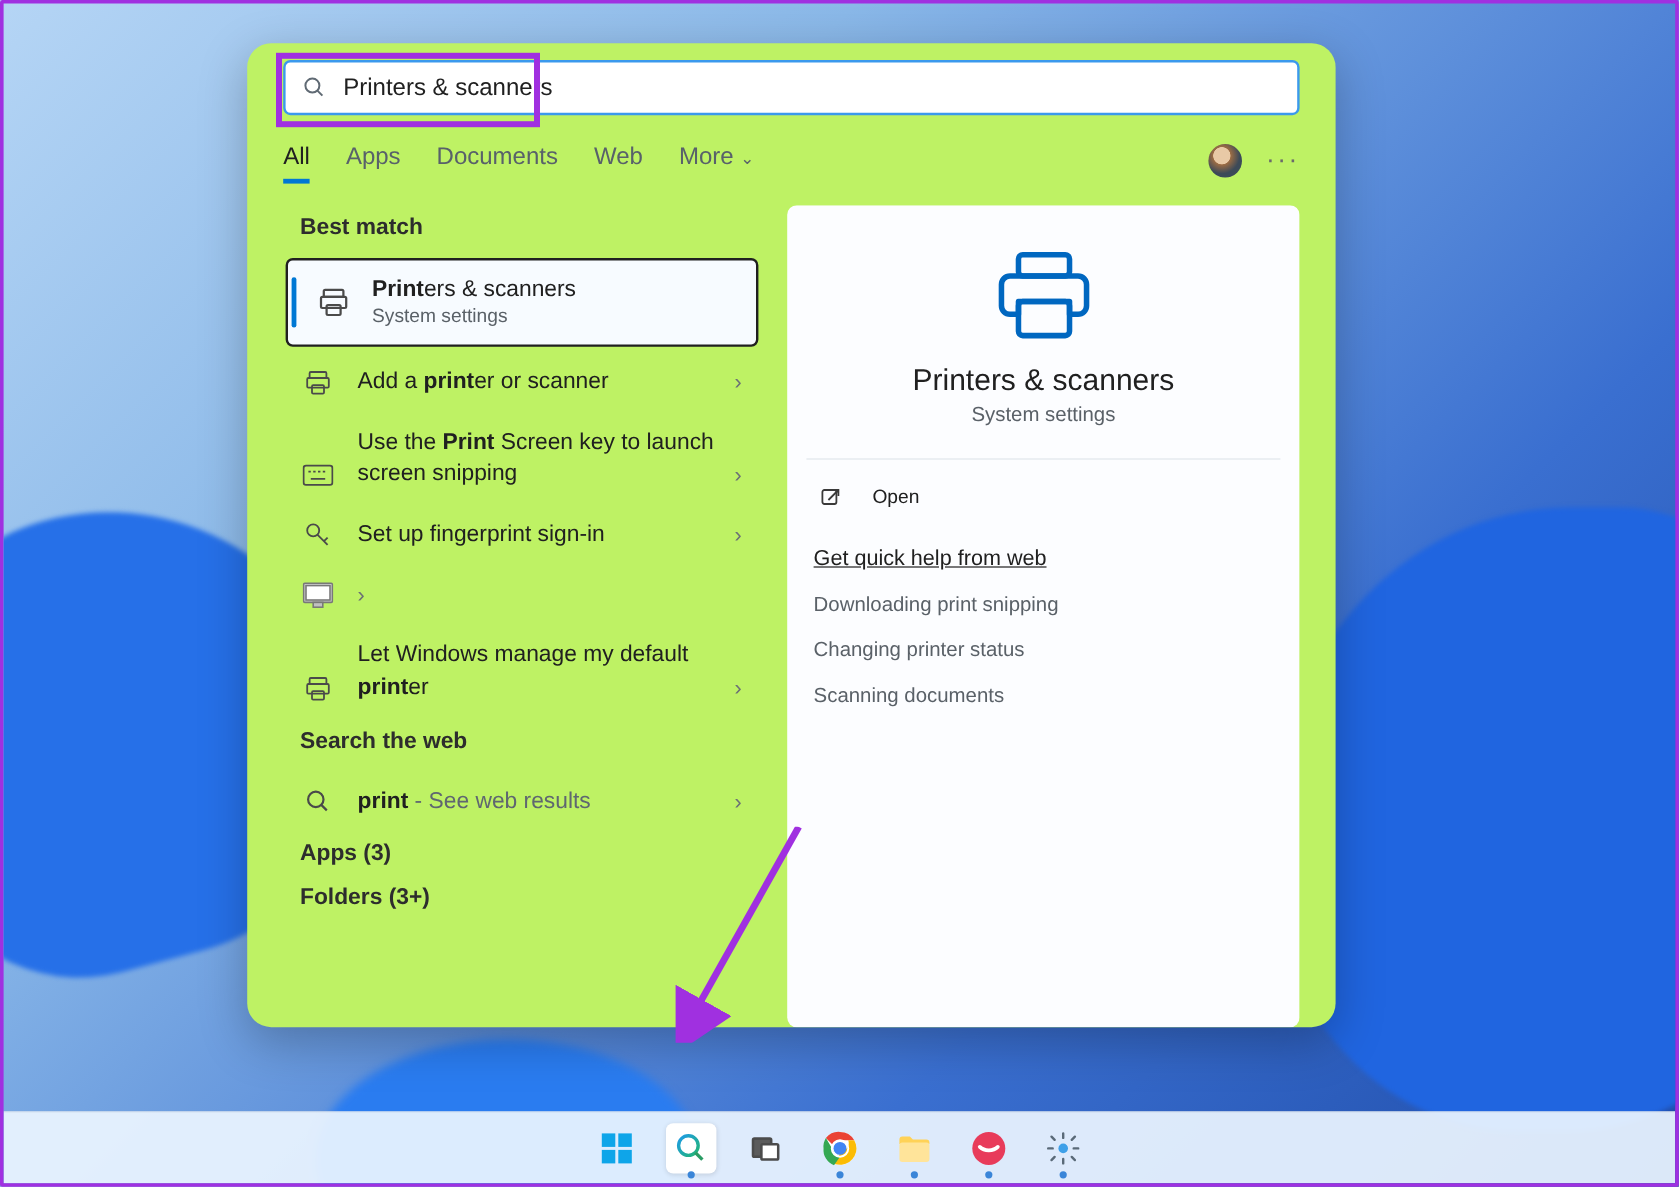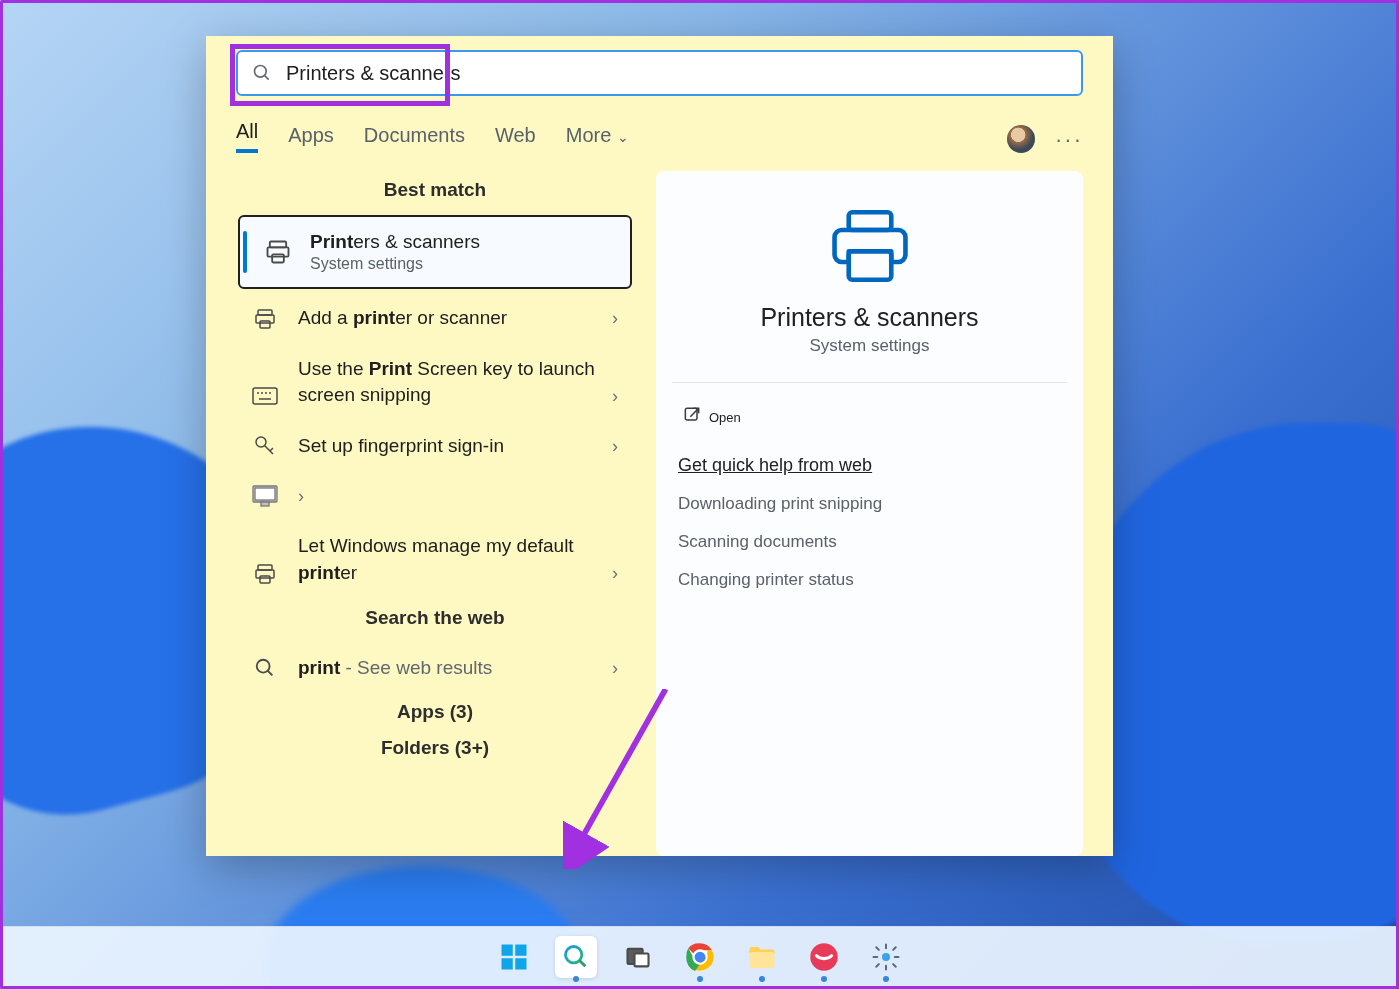"Printers & scanners" .search-window { background: #fef9c3 -> #bef264; border-radius: 0 -> 20px }
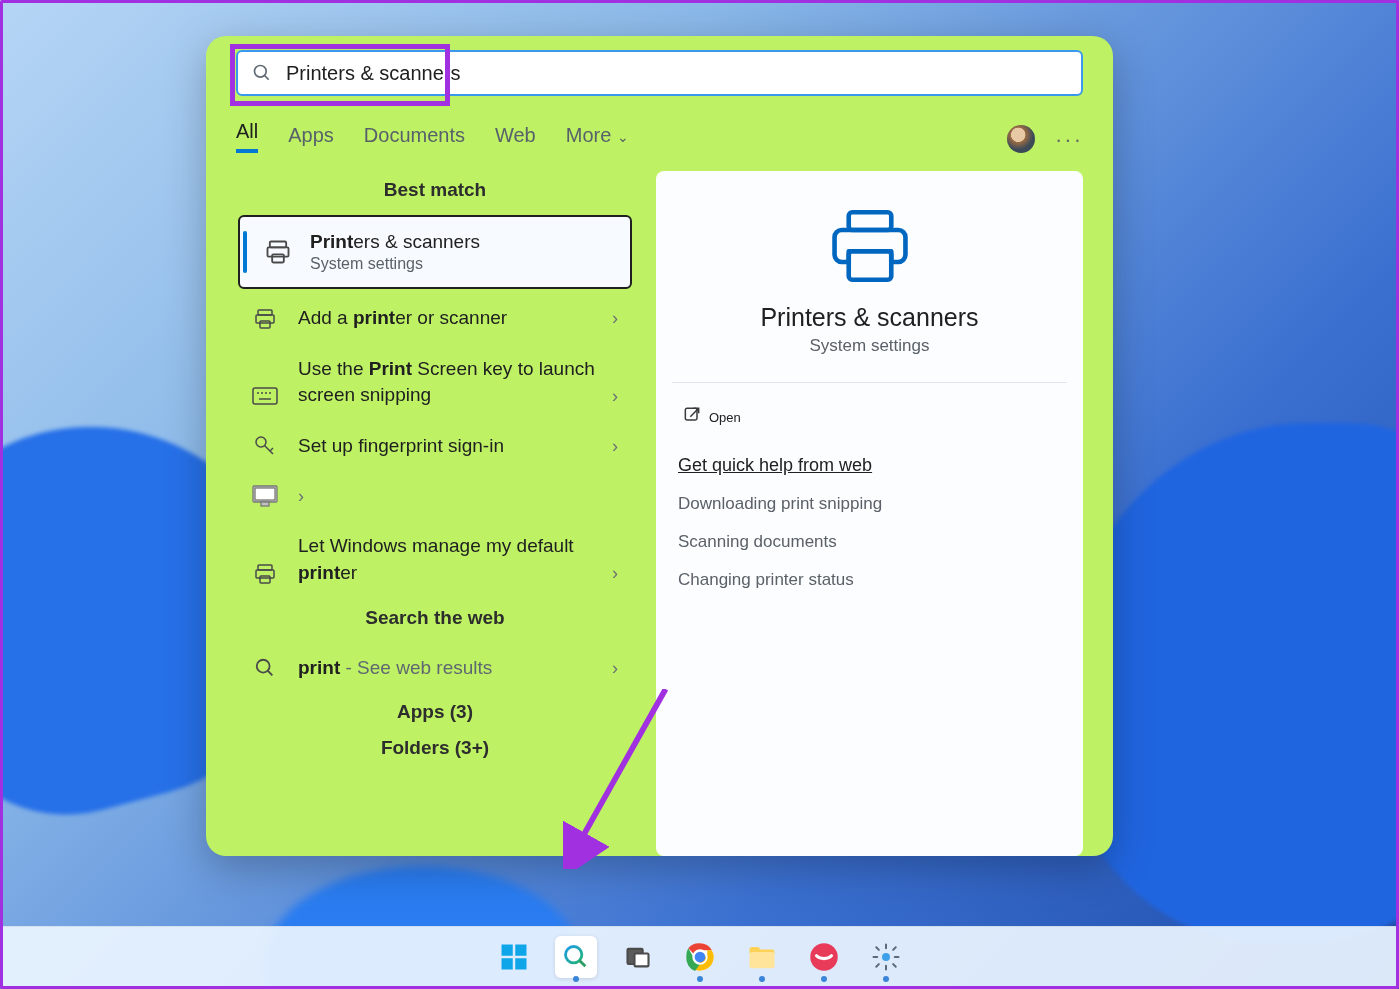"All" .tabs-row { align-items: flex-end -> flex-start }
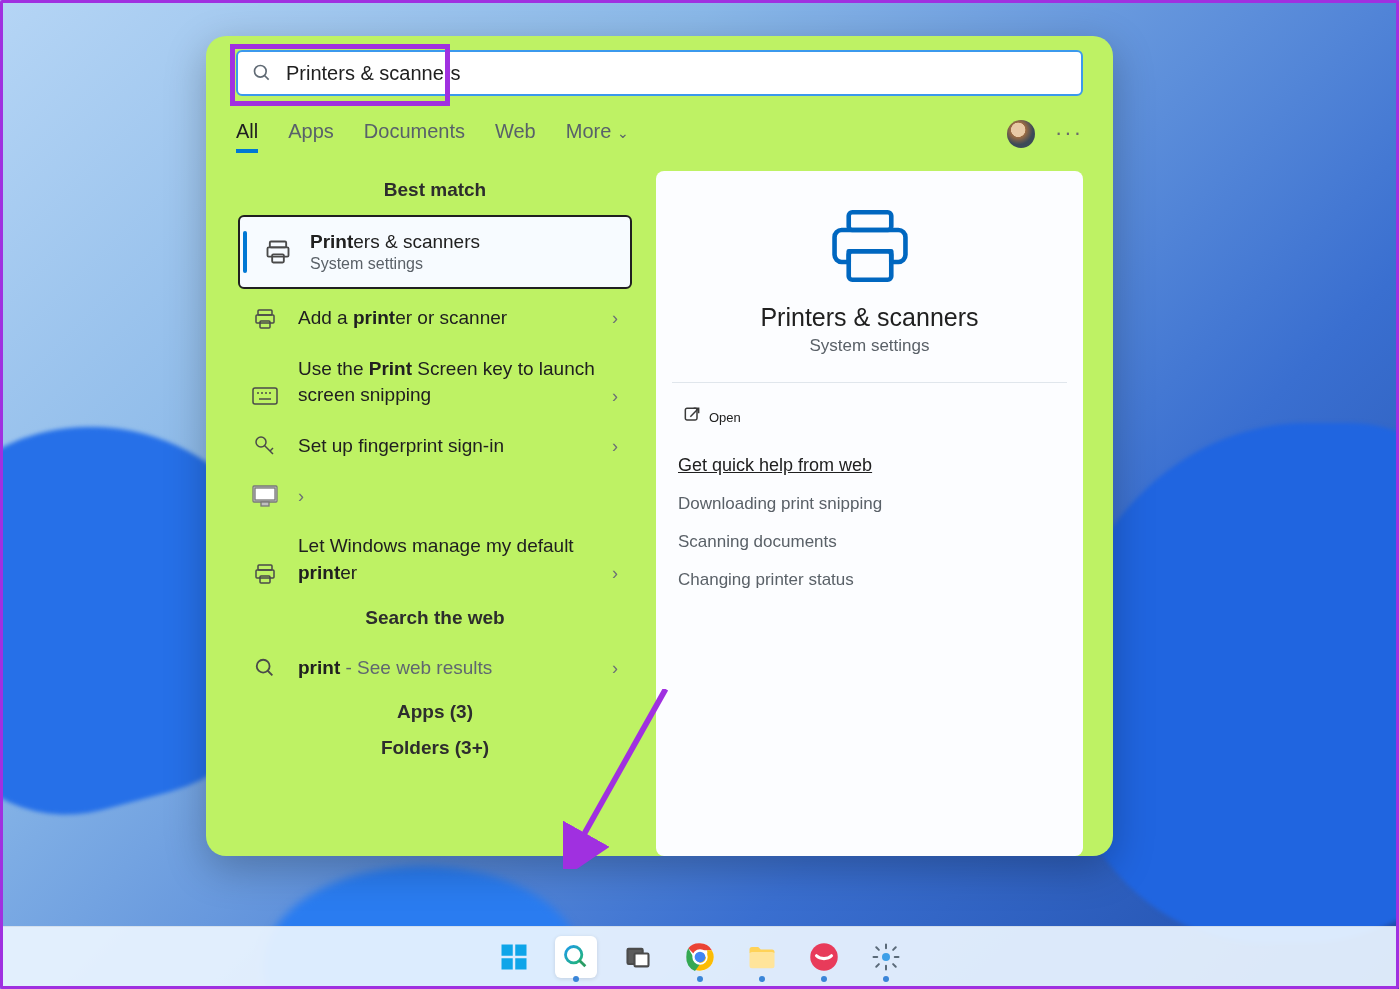"Best match" .section-title { text-align: center -> none }
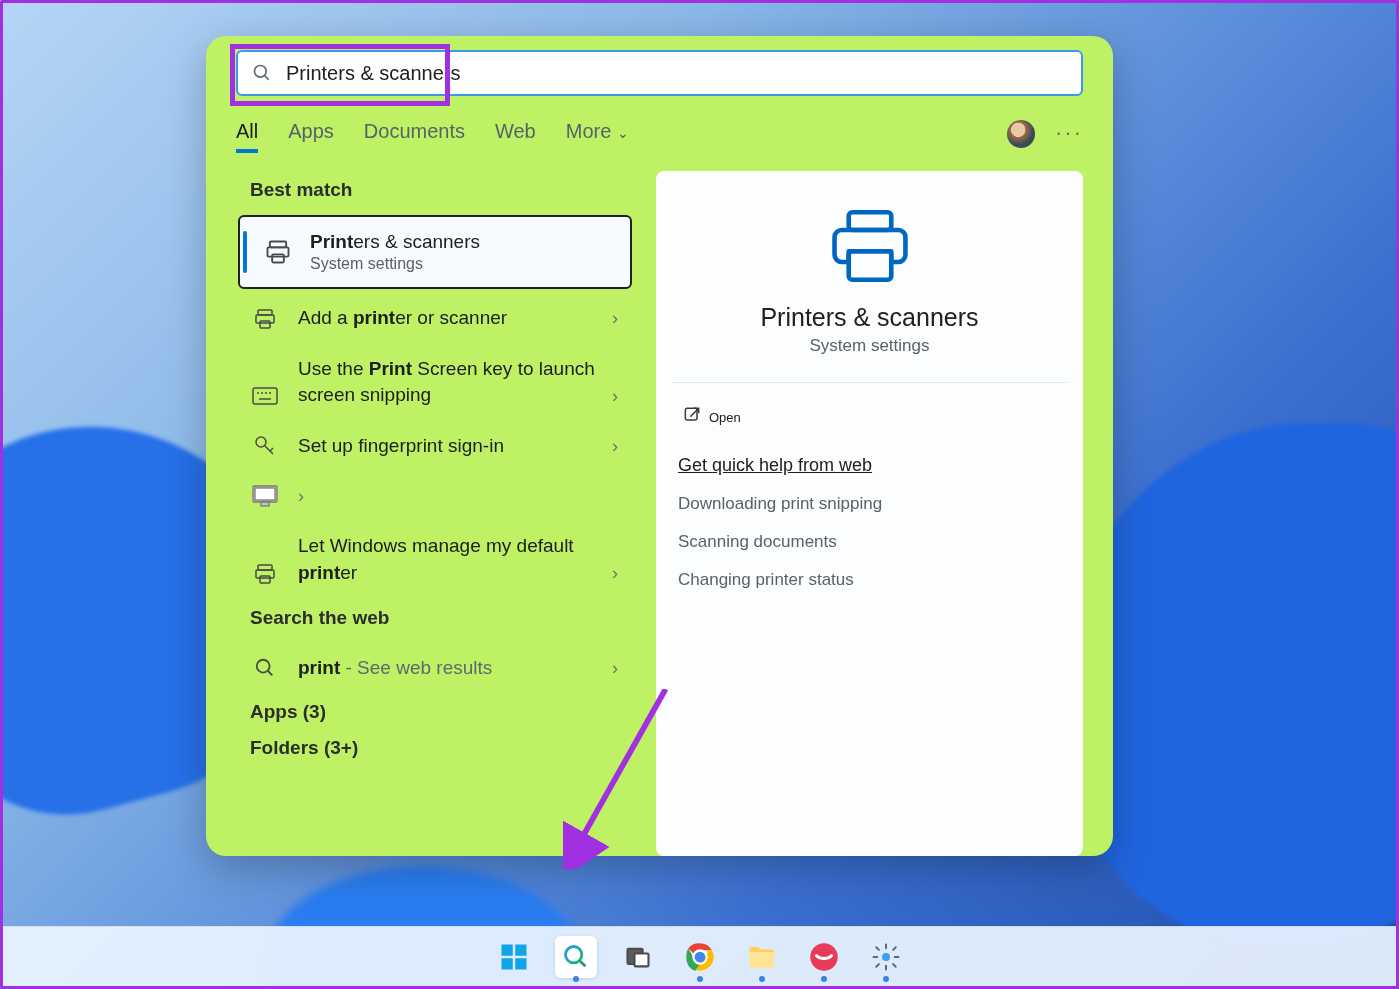"Open" .open-row { align-items: flex-end -> center; font-size: 13px -> 16px; gap: 7px -> 25px }
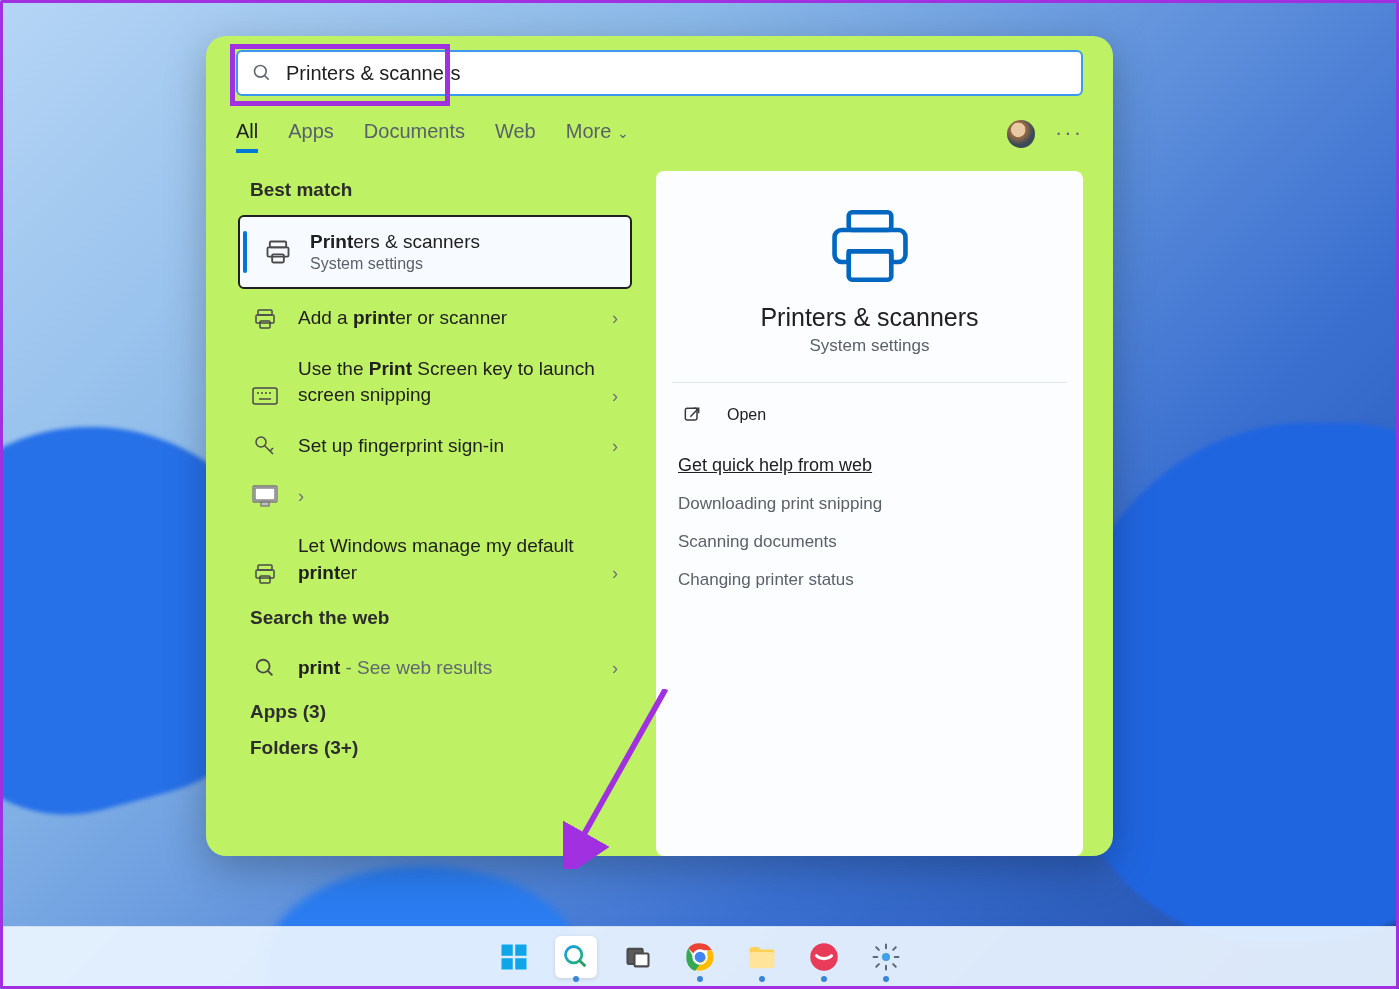"Scanning documents" div.help-link { order: before "Changing printer status" -> after "Changing printer status" }
